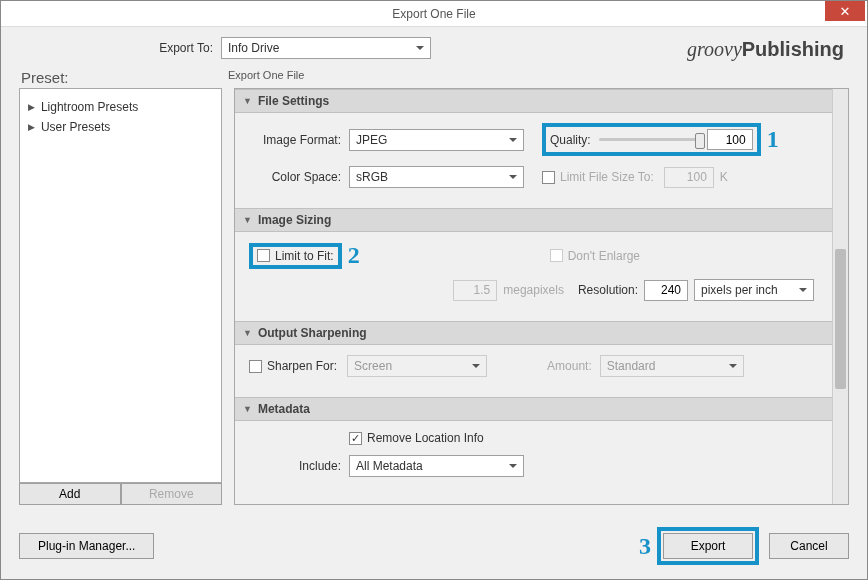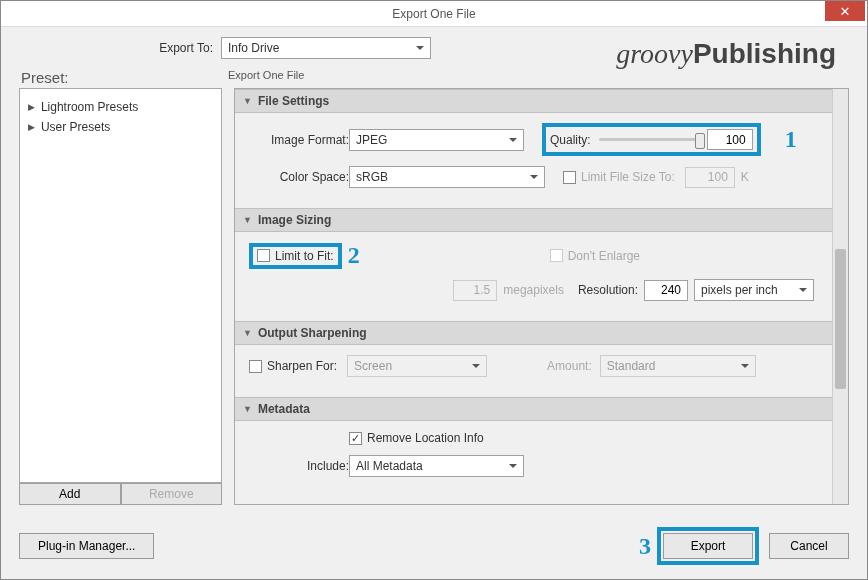"groovyPublishing" .brand { font-size: 28px -> 20px; right: 32px -> 24px }
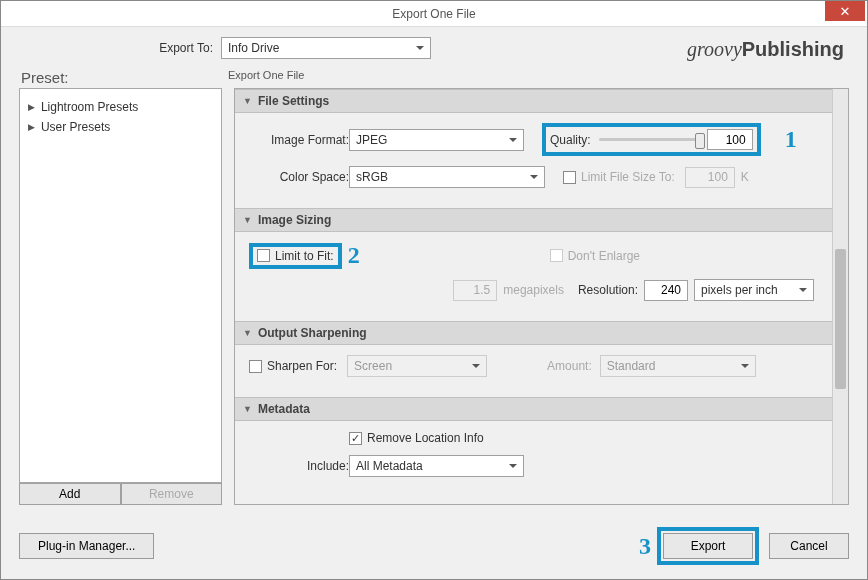"Image Format:" .row .lbl { padding-right: none -> 8px }
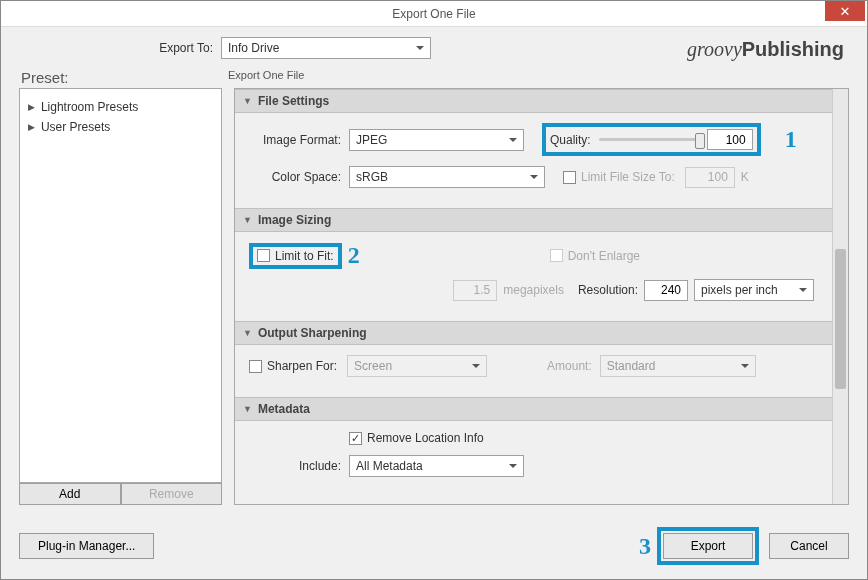"Quality:" .quality-box { gap: 18px -> 0 }
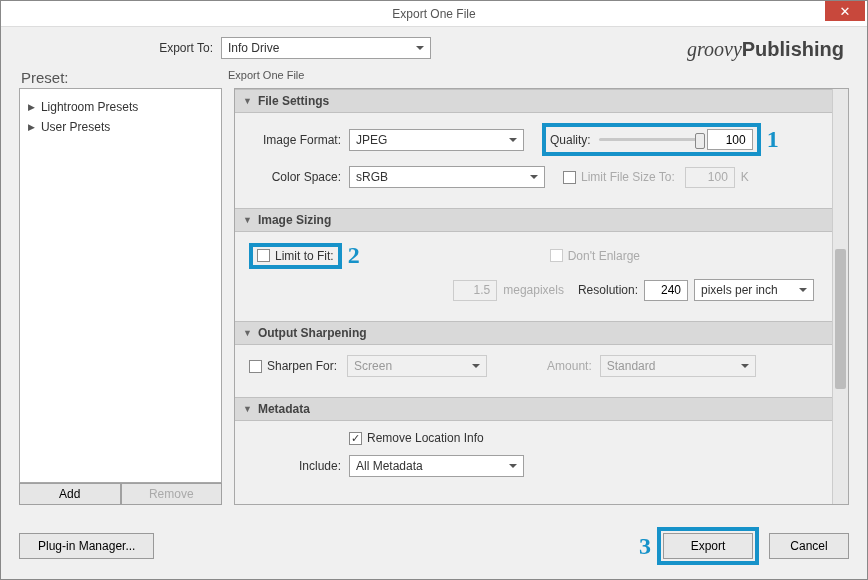"sRGB" div.select { width: 196px -> 175px }
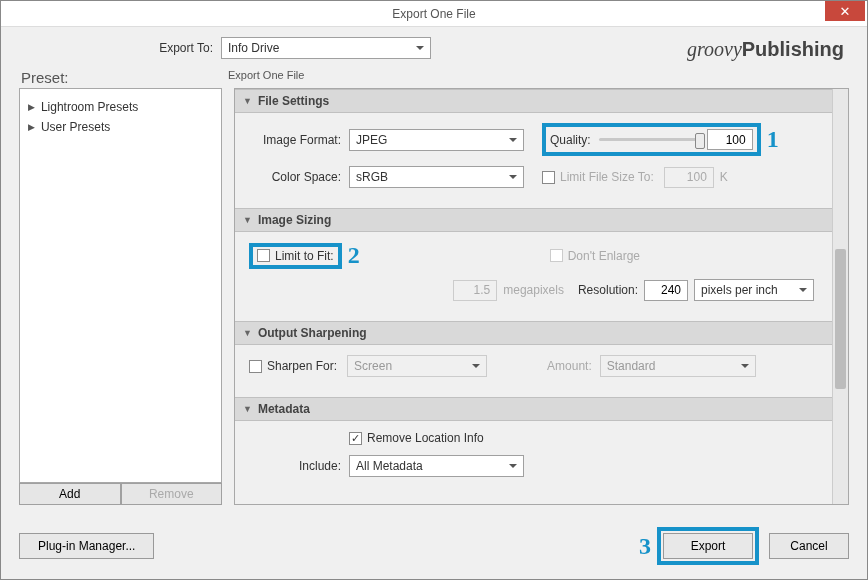"Standard" div.select { width: 156px -> 144px }
